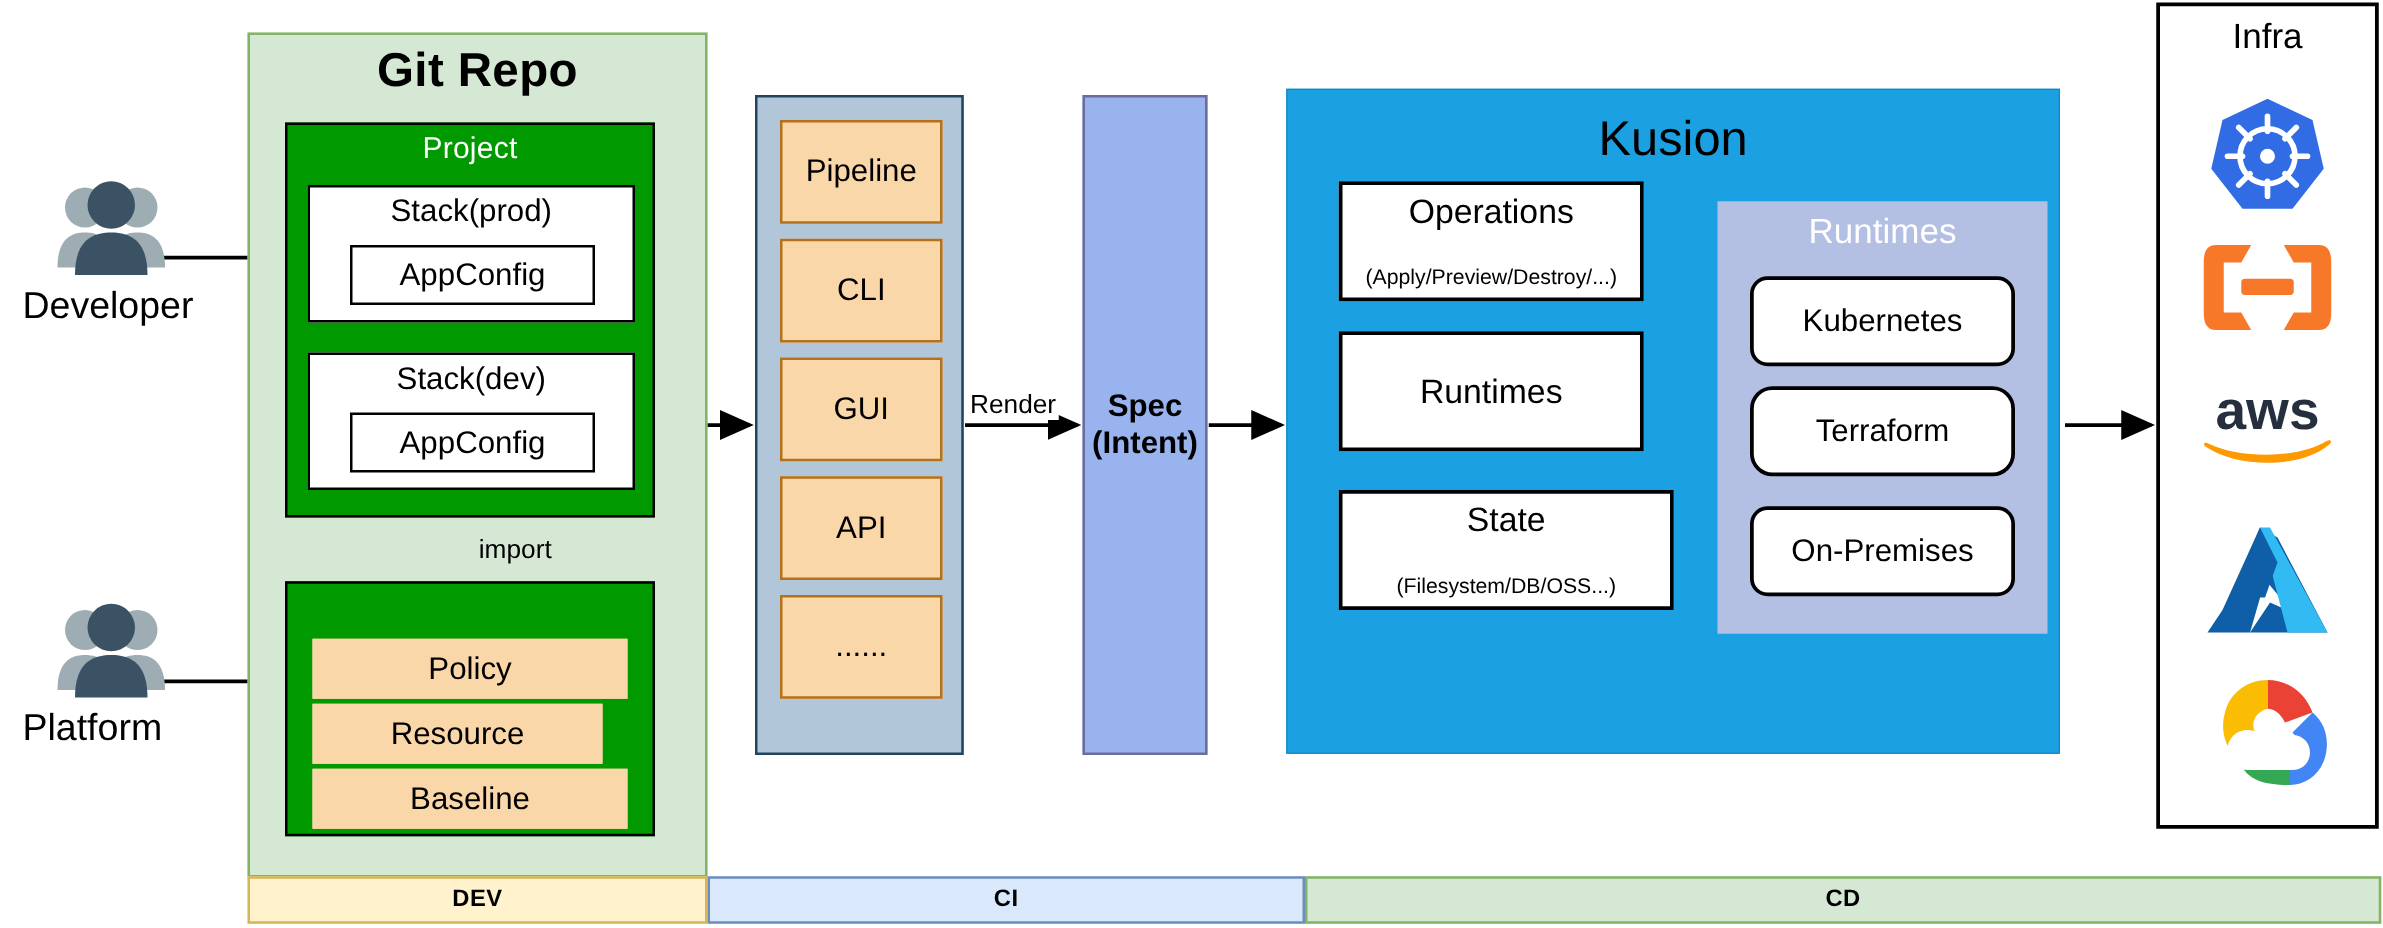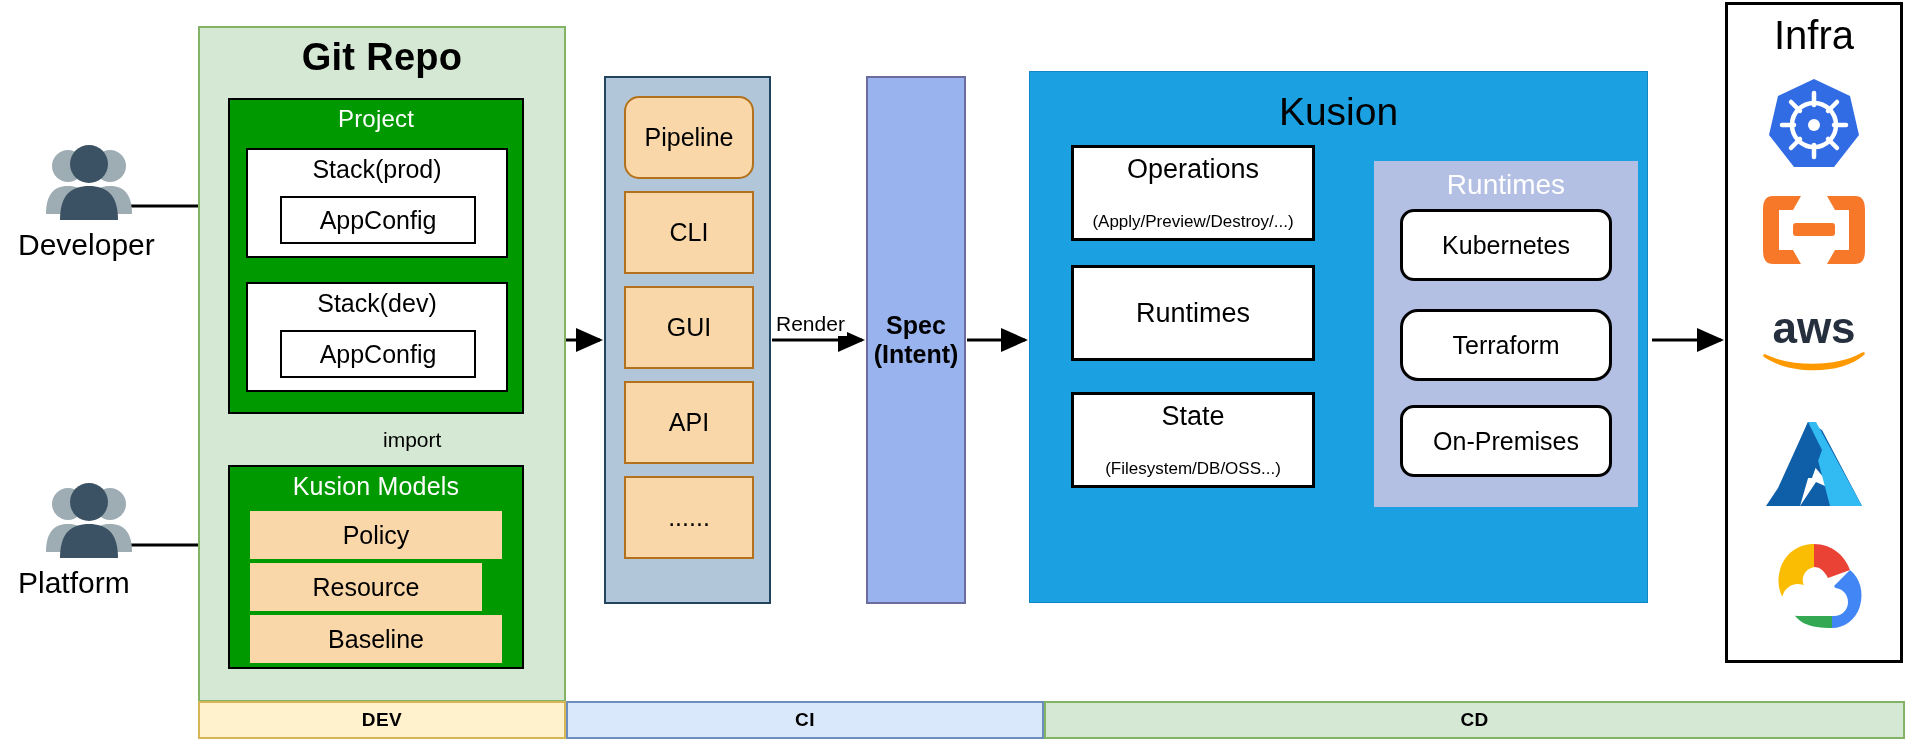"Infra" #infra-title { font-size: 40px -> 28px }
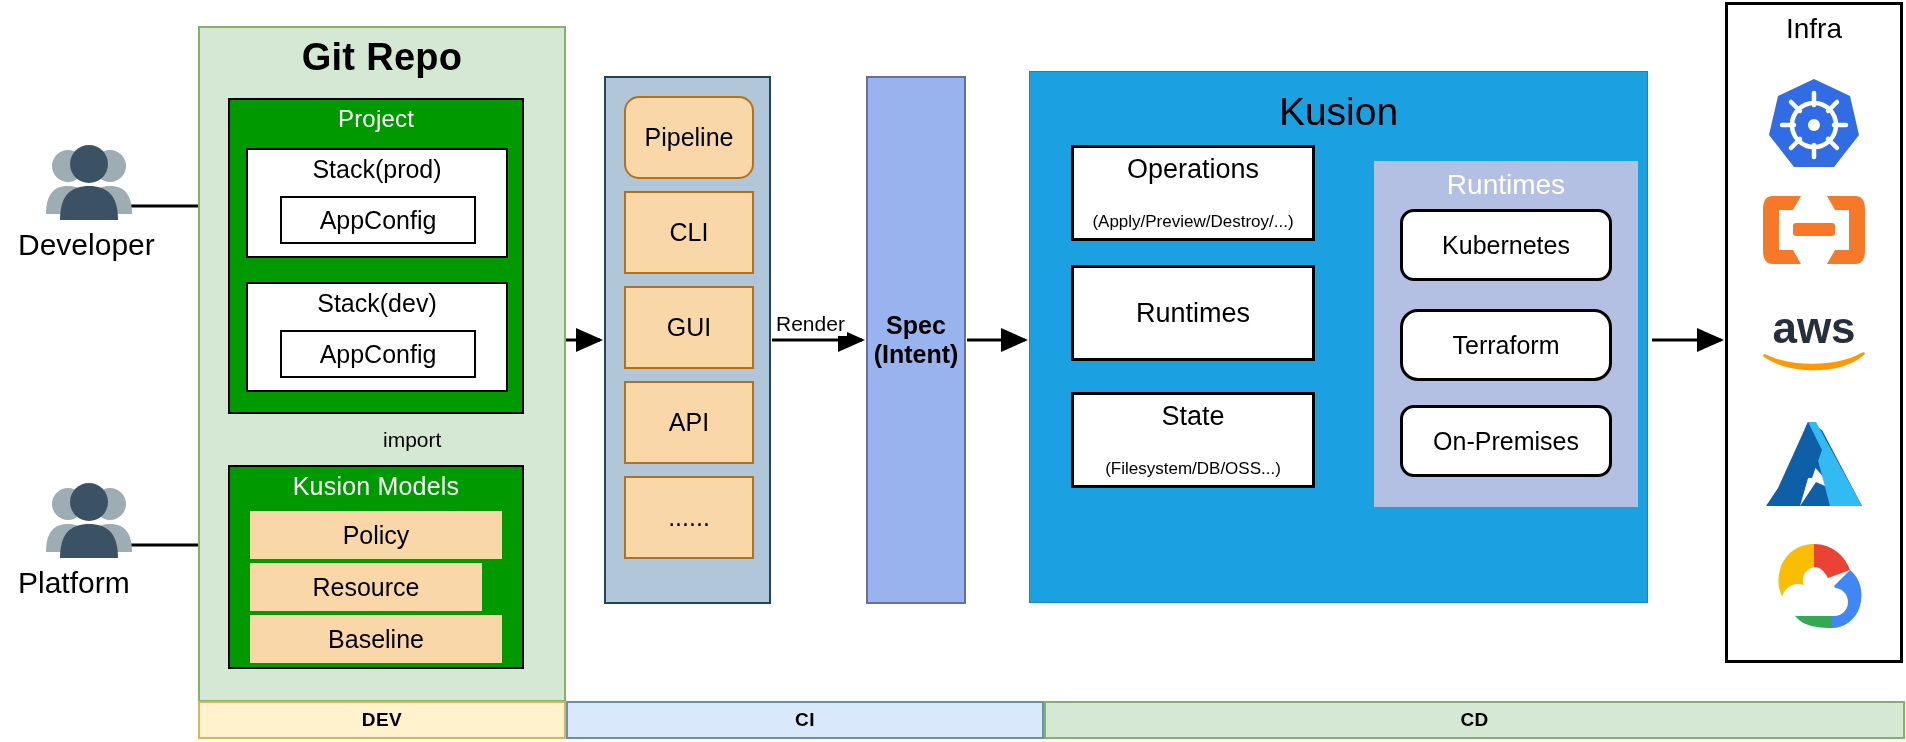"Pipeline" div.cli-item { border-radius: 15px -> none }
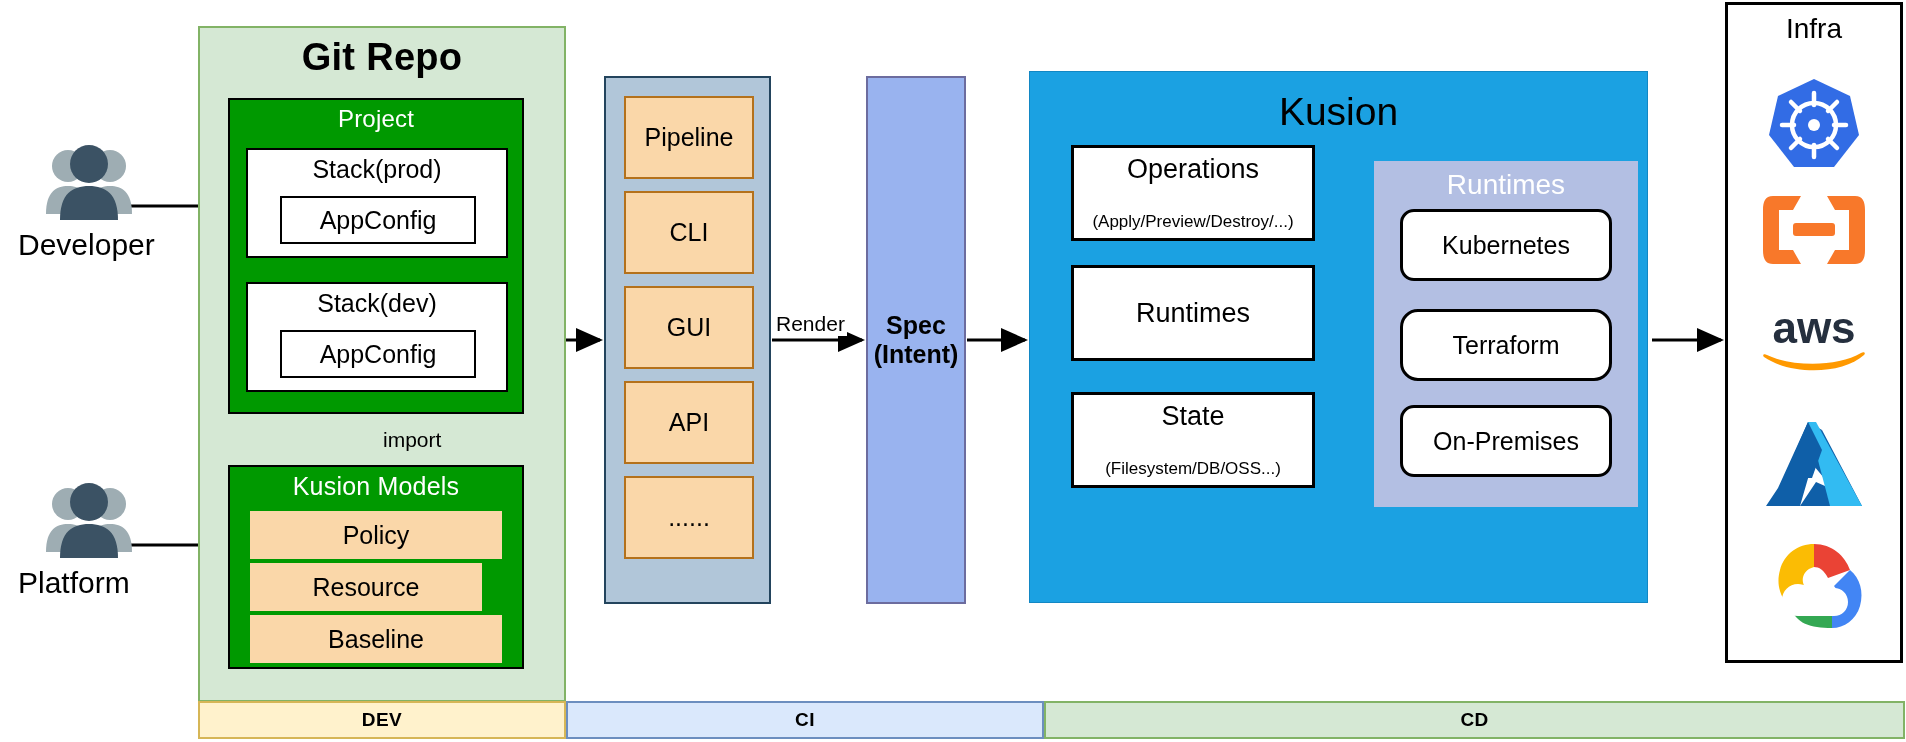"Kubernetes" div.rt-box { top: 48px -> 60px }
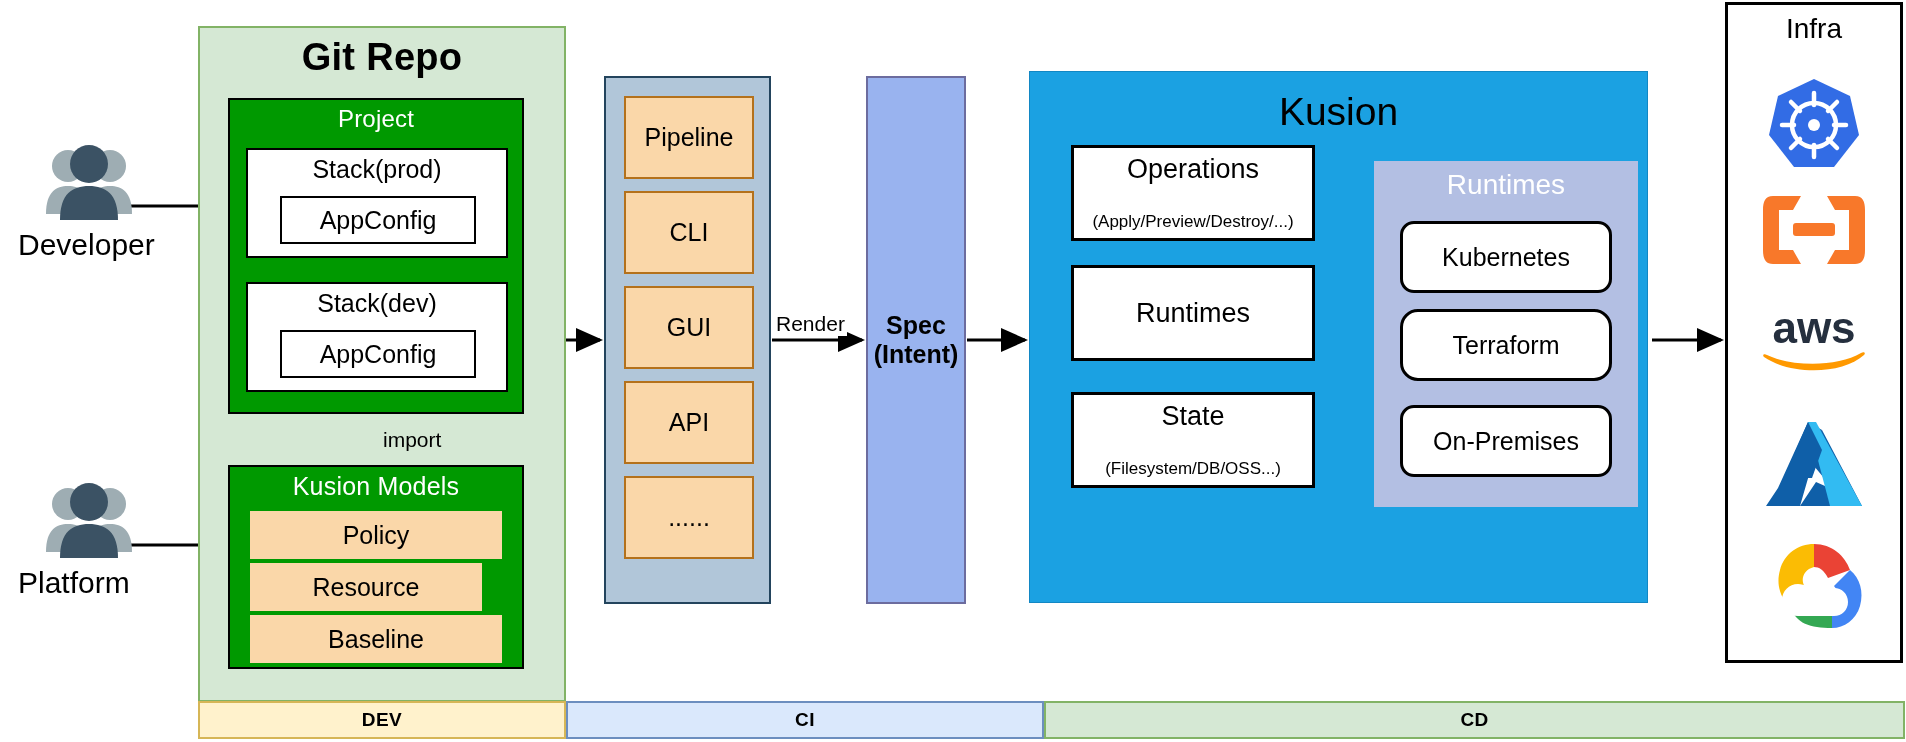"State" div.k-white { width: 244px -> 268px }
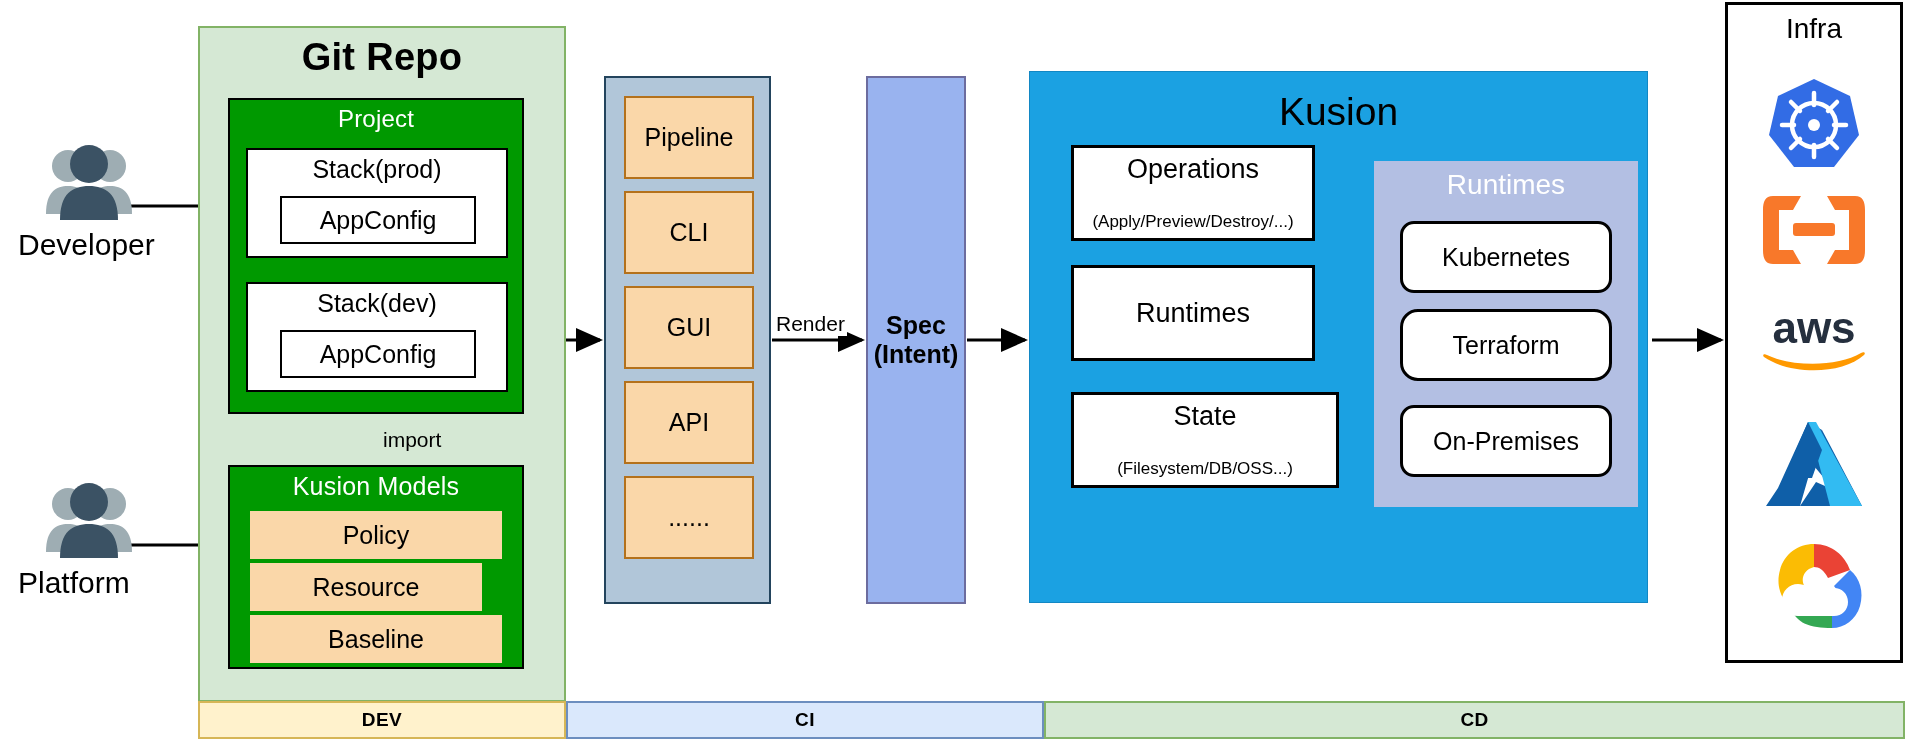"Kusion Models" div.green-title { html: <div>Kusion Models</div> -> none }
